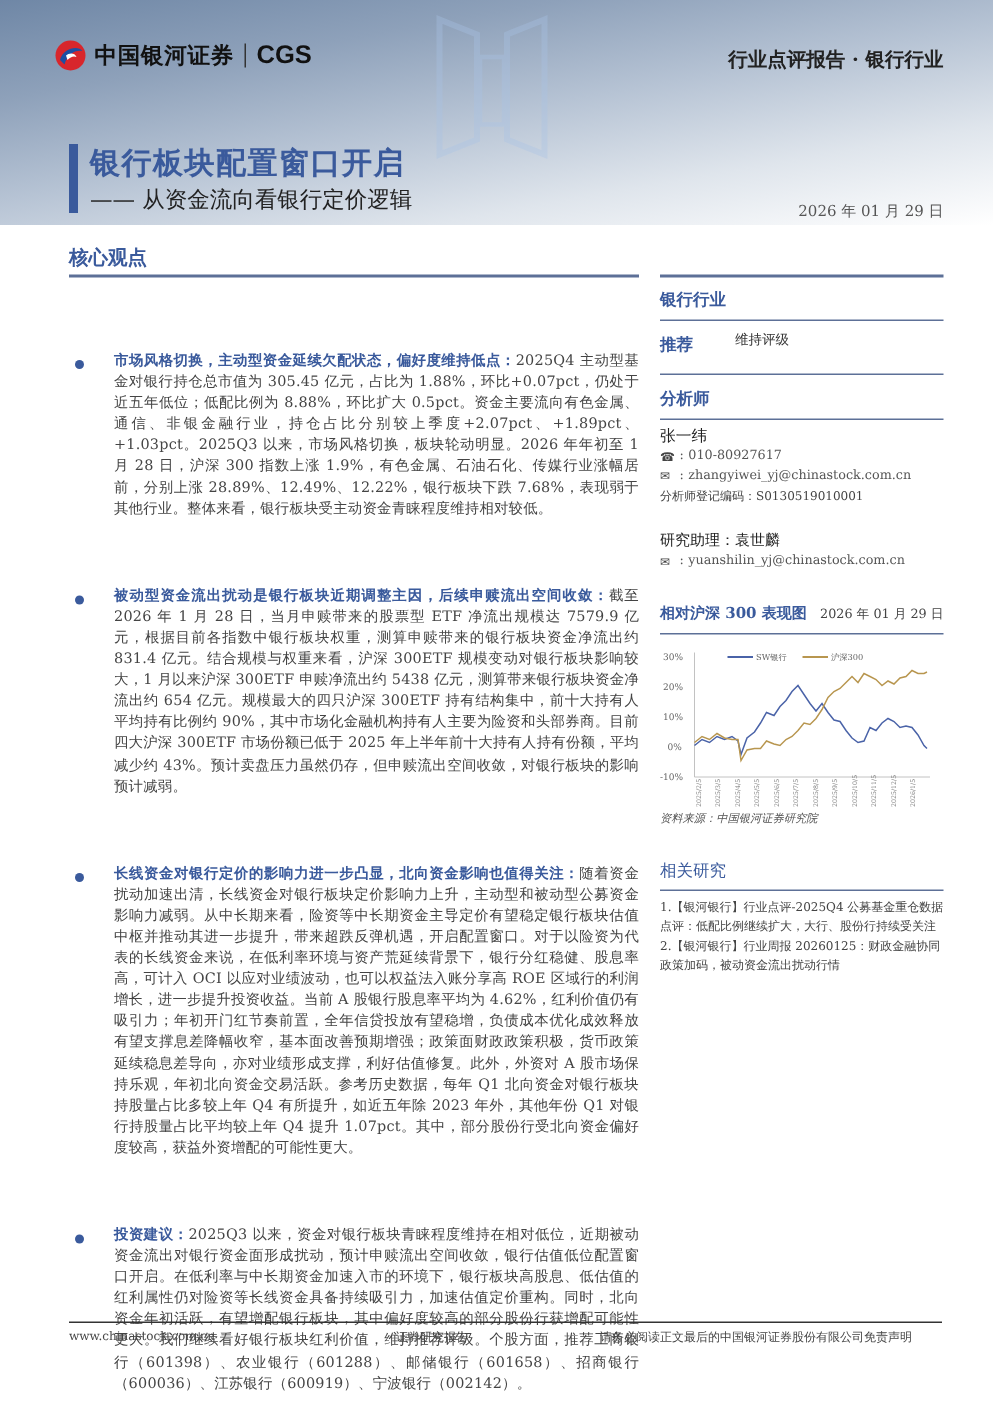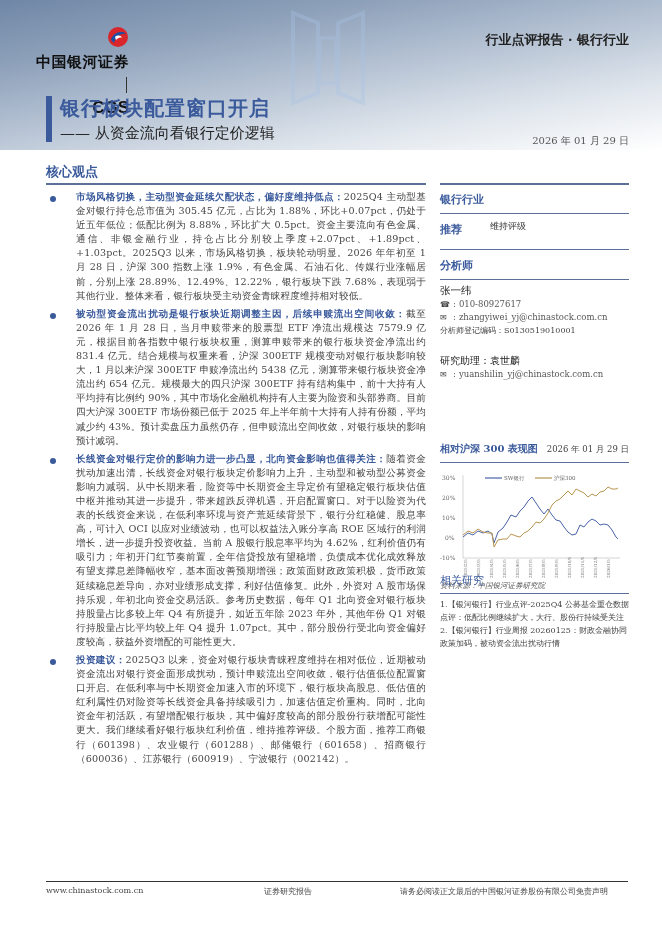"中国银河证券" .logo { align-items: flex-end -> center; flex-direction: column -> none }
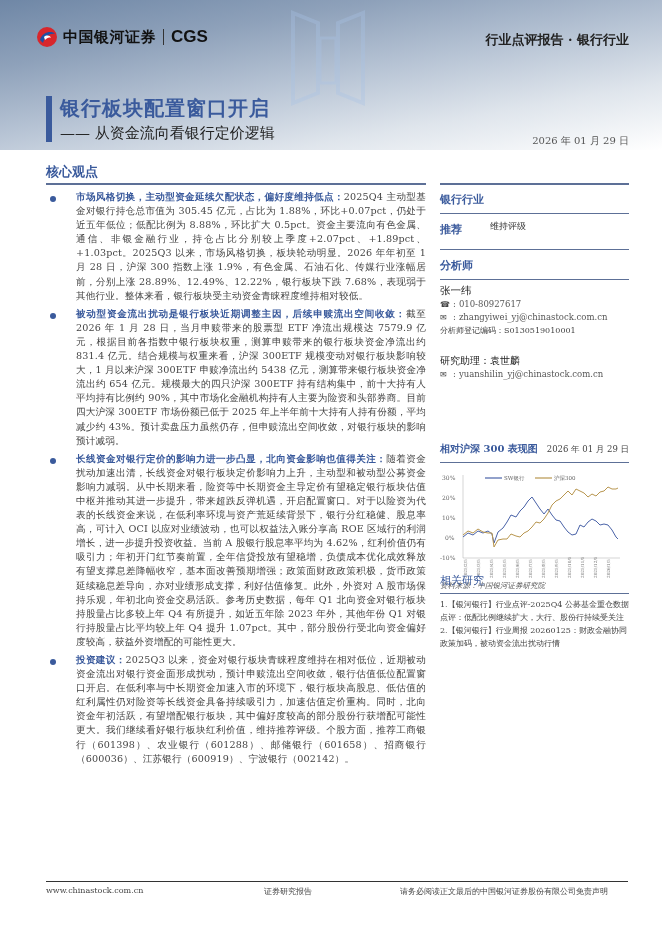"市场风格切换，主动型资金延续欠配状态，偏好度维持低点：2025Q4" .bullet { margin-top: none -> 44px }
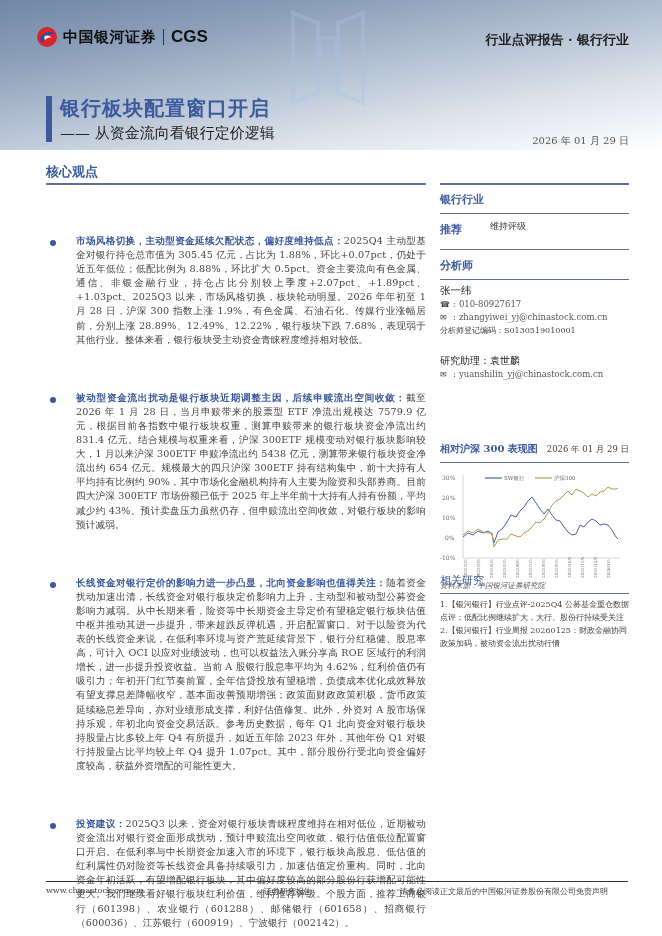"相对沪深 300 表现图" .chart-head { margin-top: 40px -> none }
